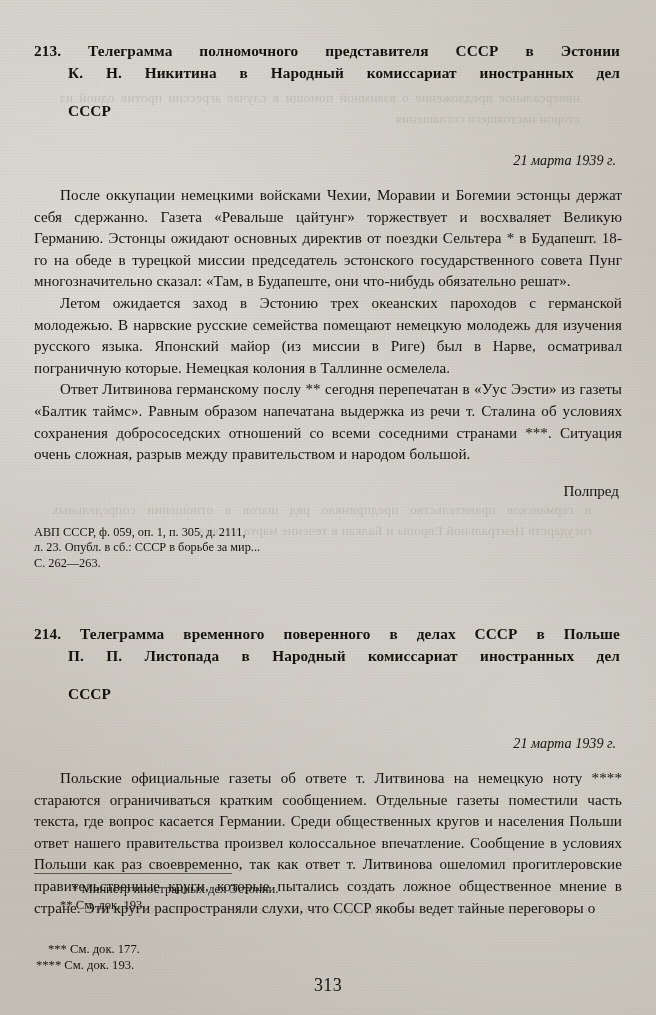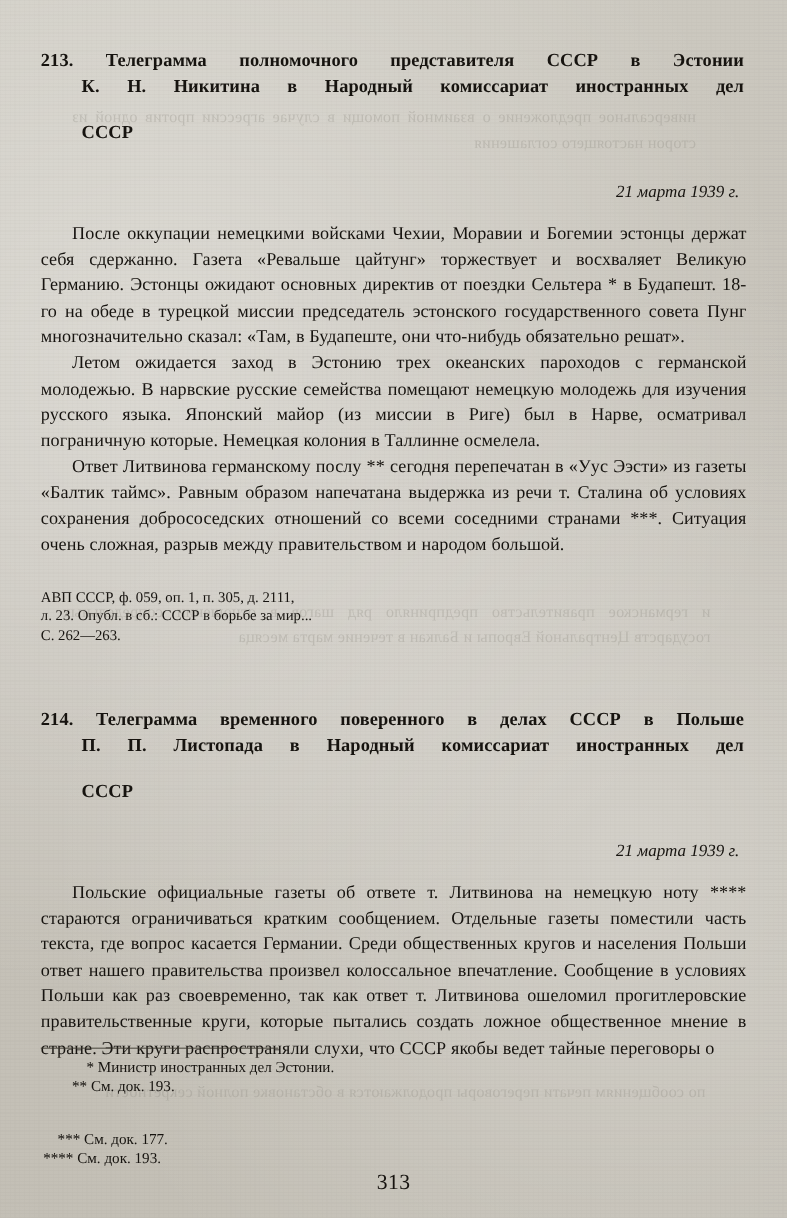"Полпред" div.signature { html: none -> <div>Полпред</div> }
